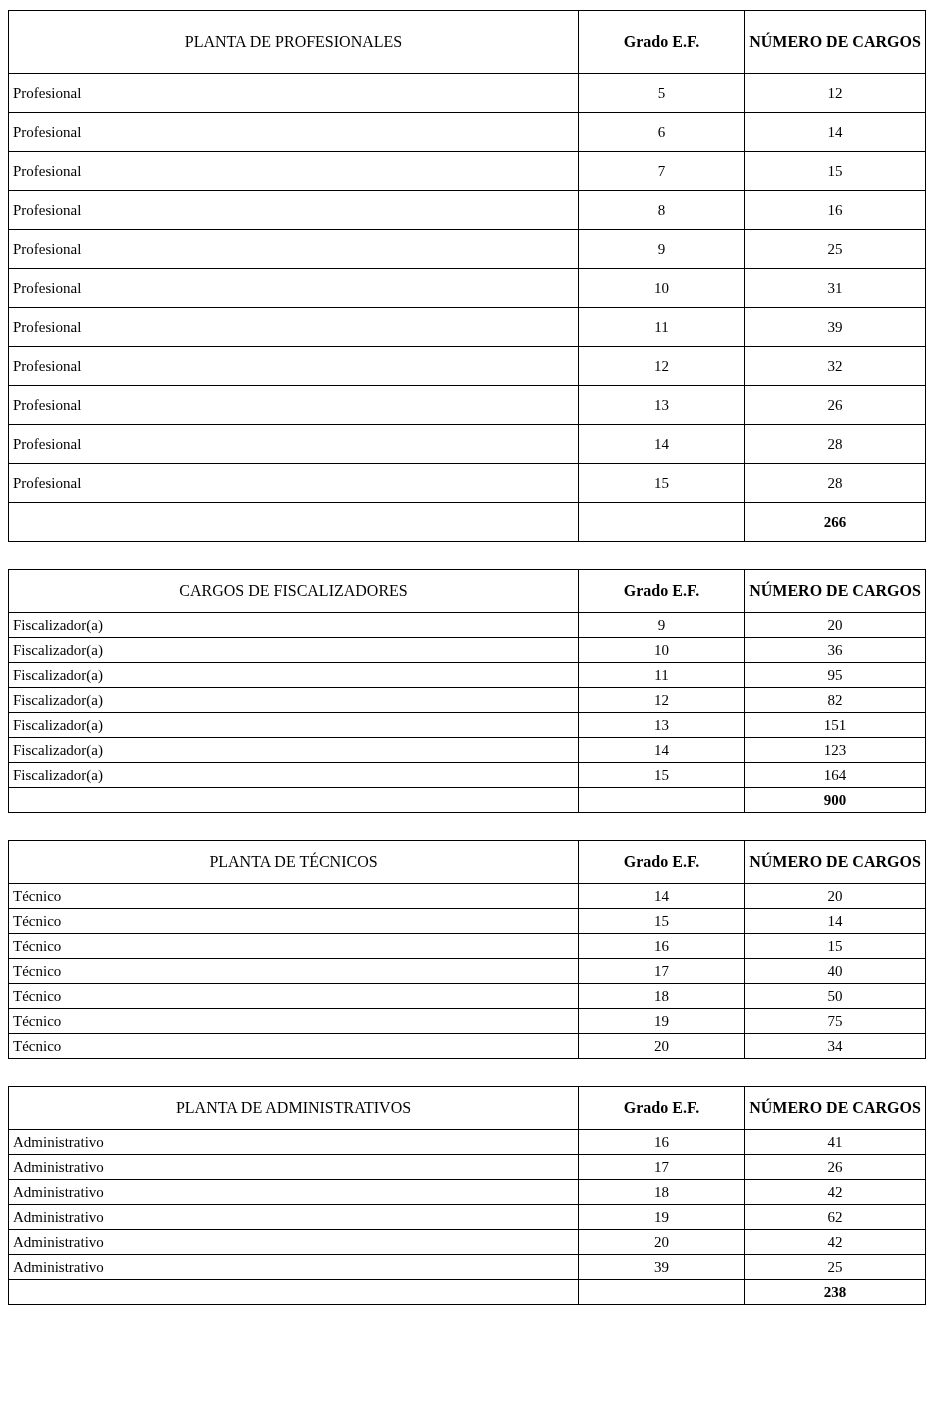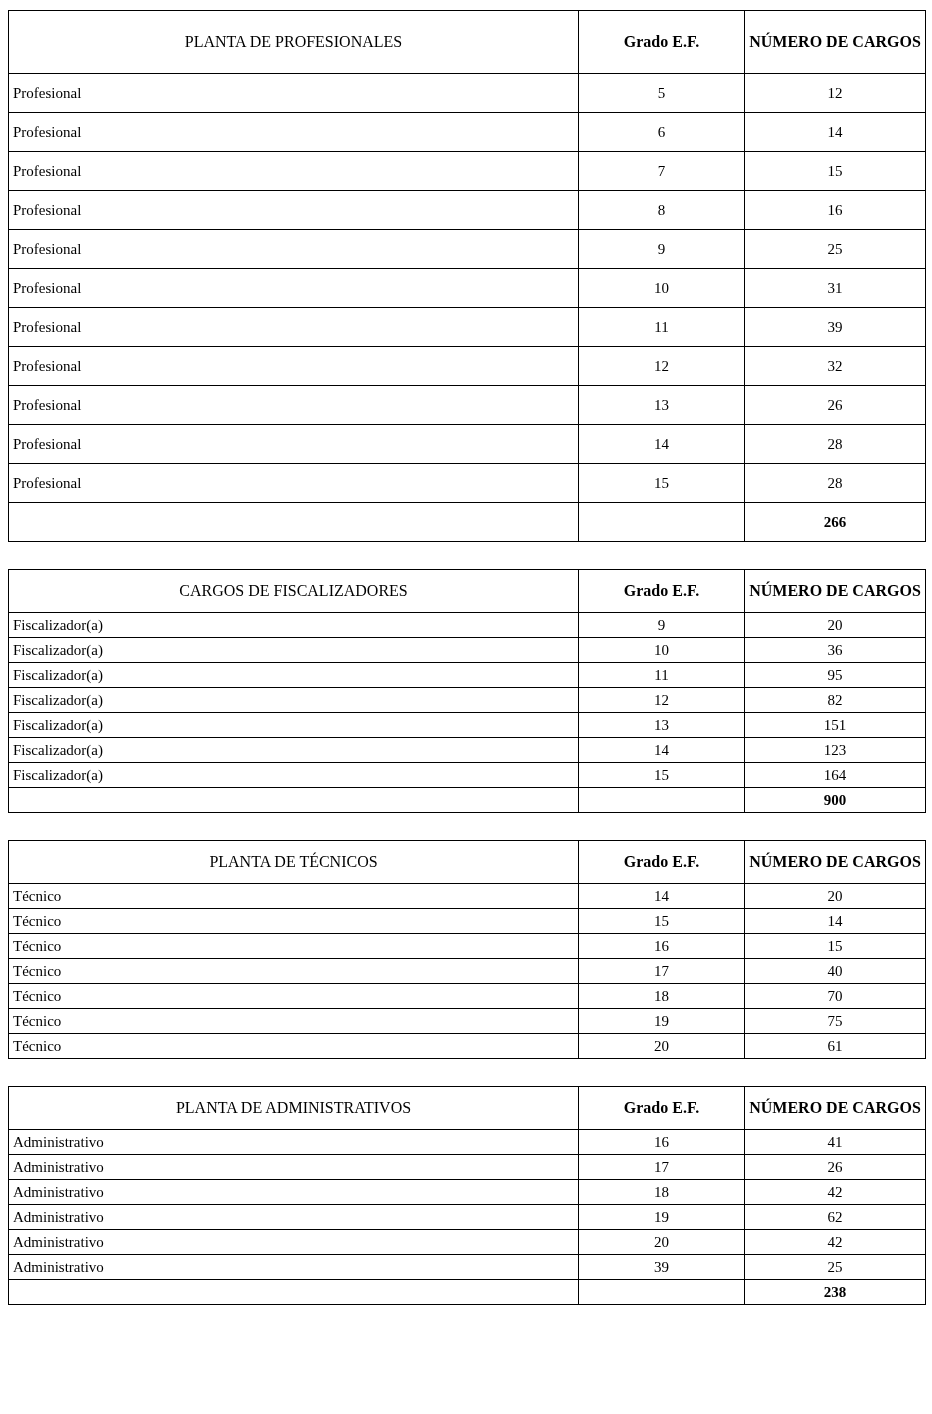"70" td.num { text: 70 -> 50 }
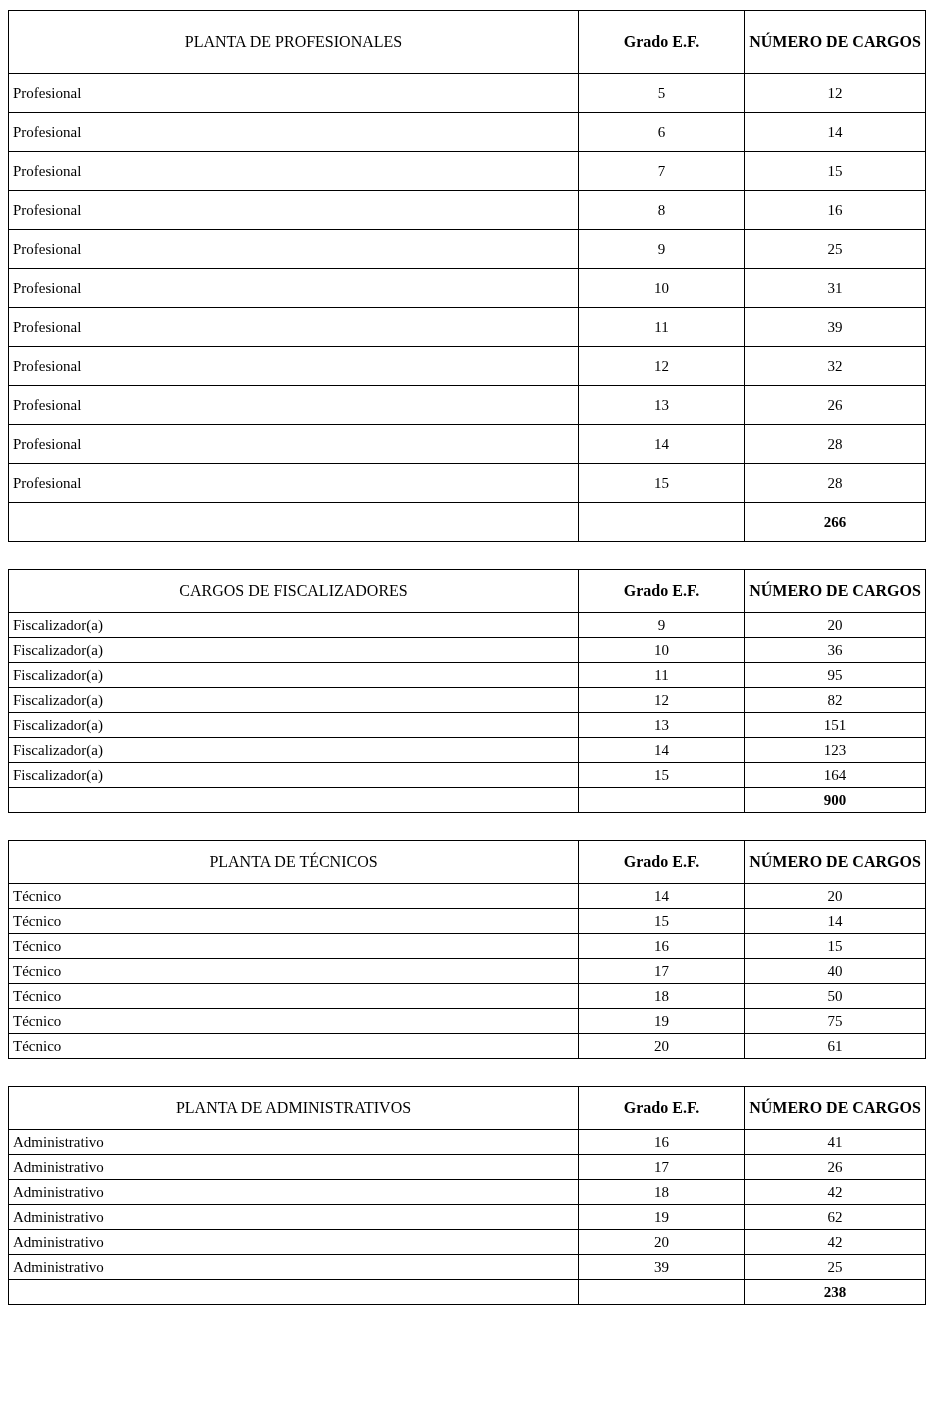"61" td.num { text: 61 -> 34 }
